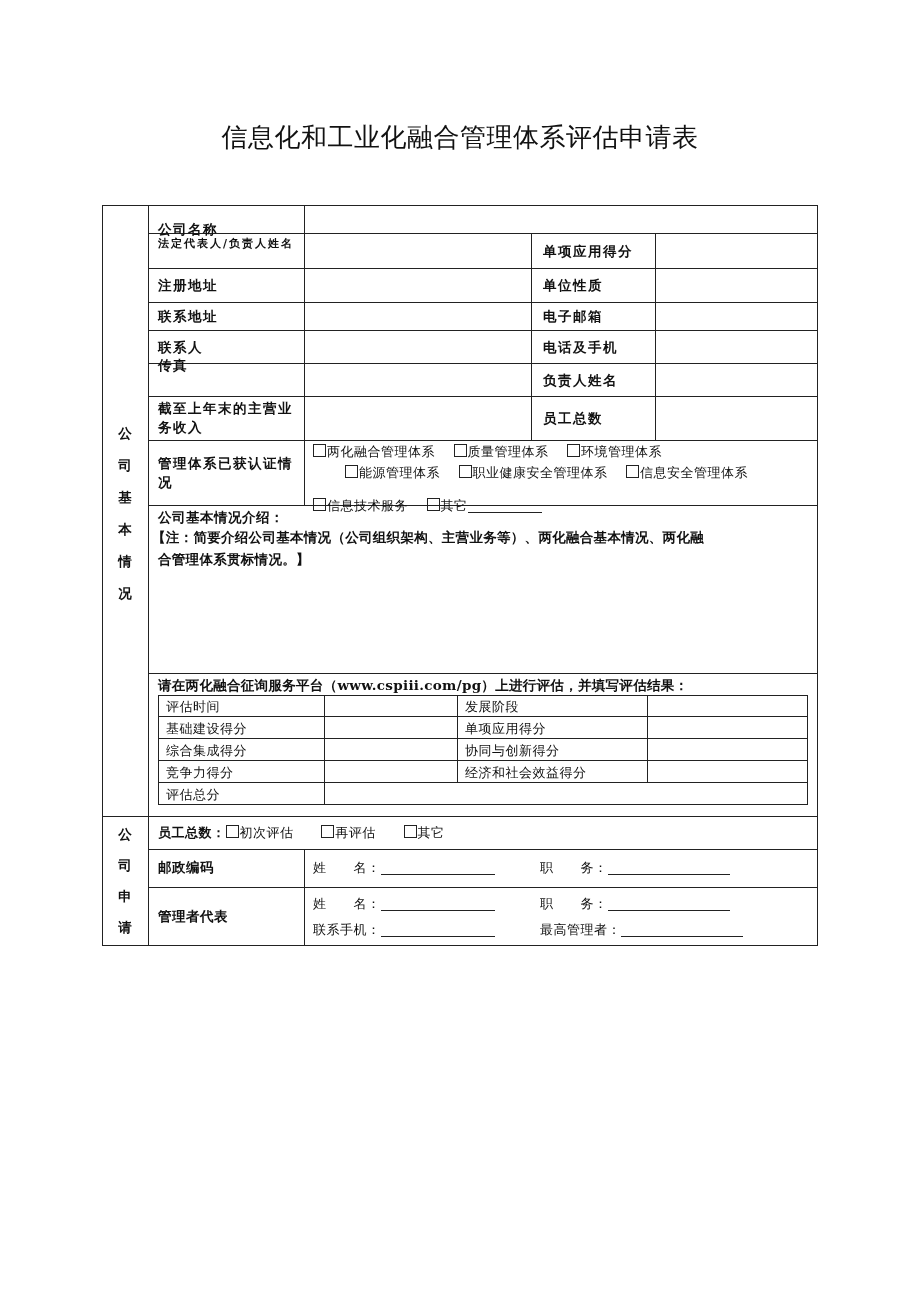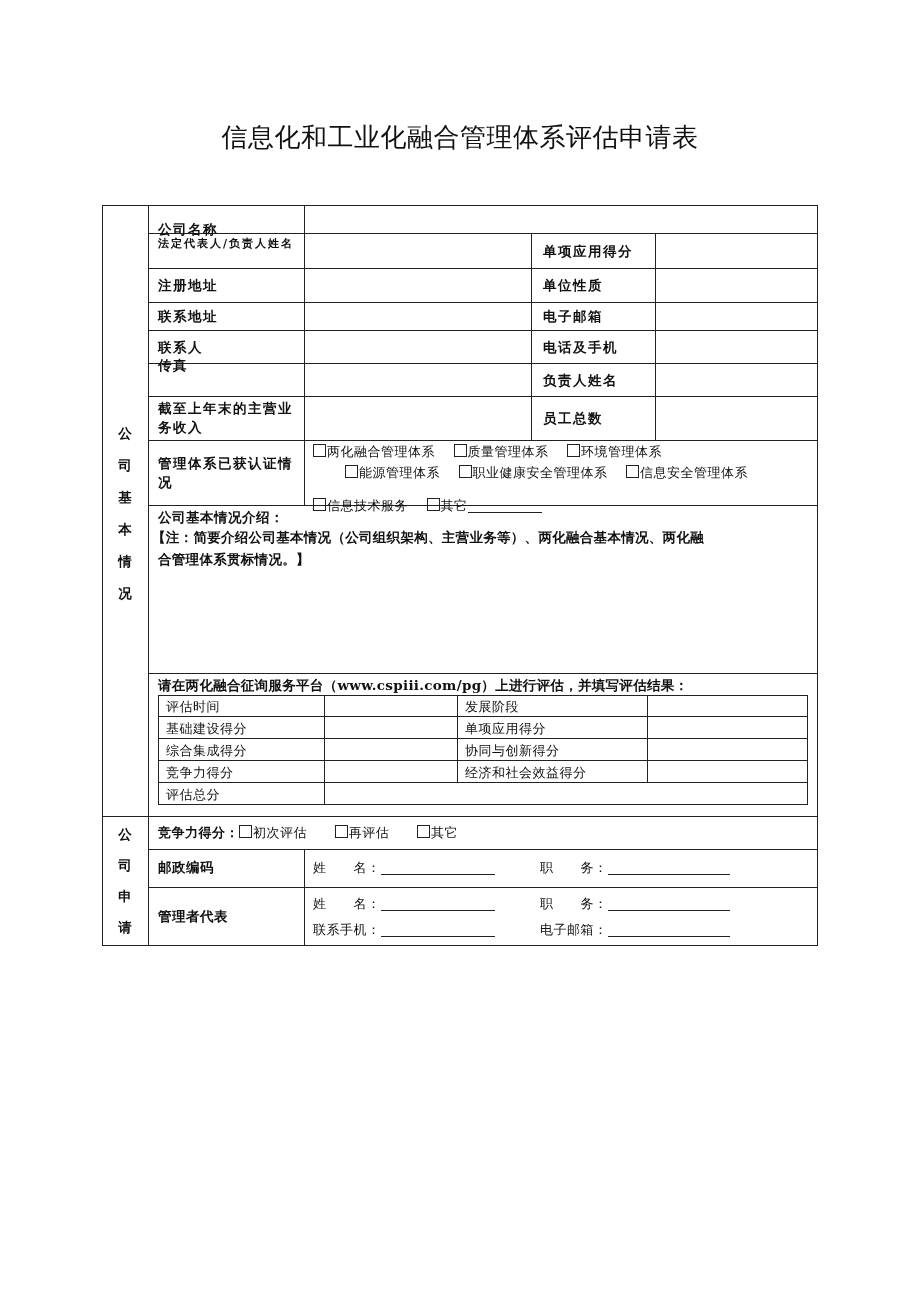"竞争力得分：" span { text: 竞争力得分 -> 员工总数 }
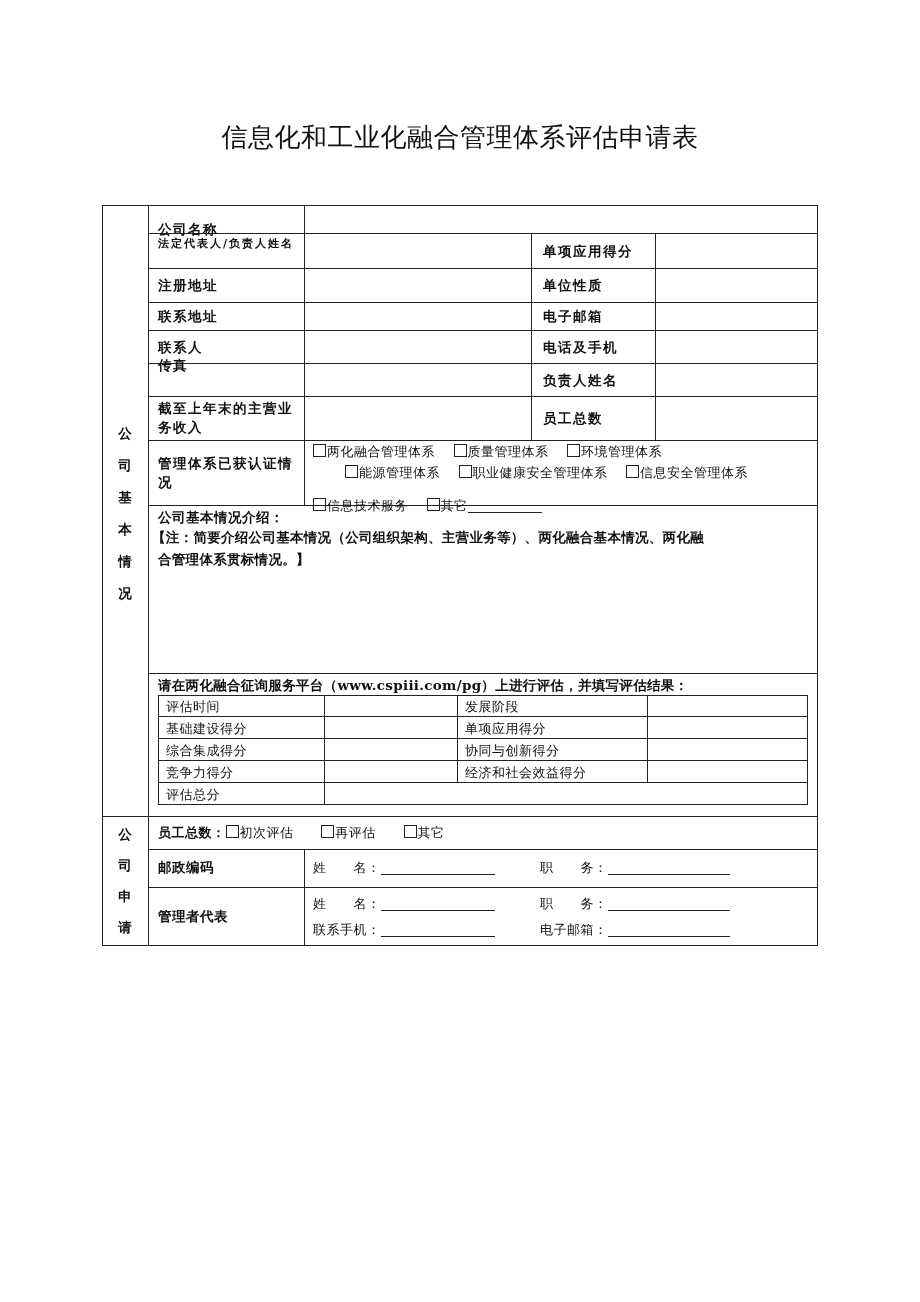"电子邮箱：" span { text: 电子邮箱 -> 最高管理者 }
